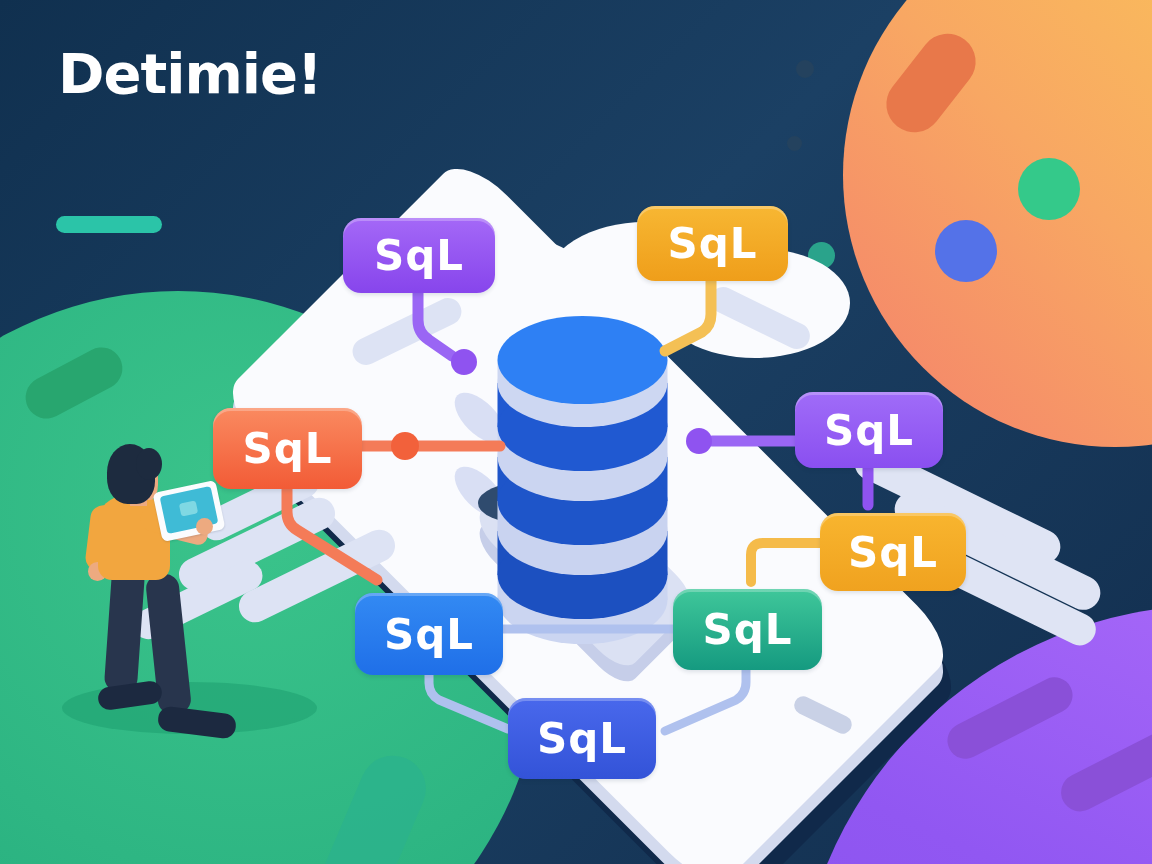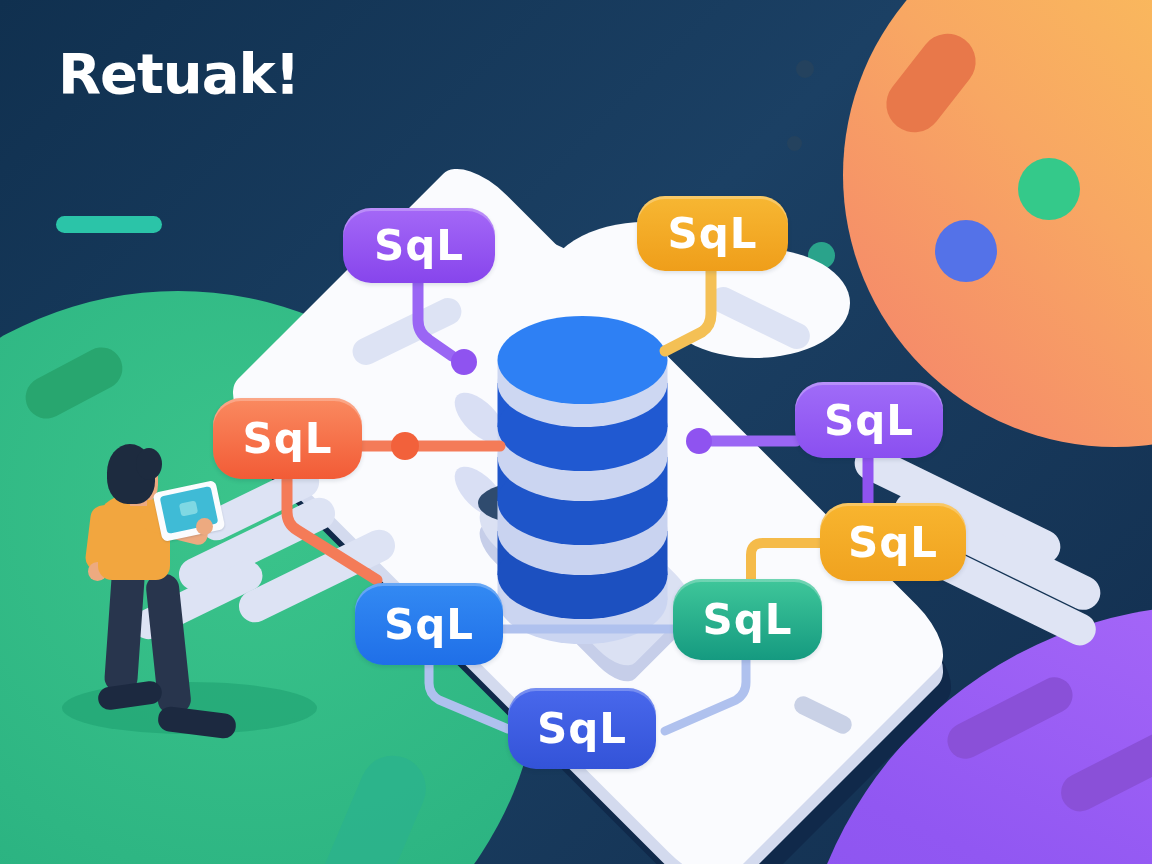"Retuak!" div { text: Retuak -> Detimie }
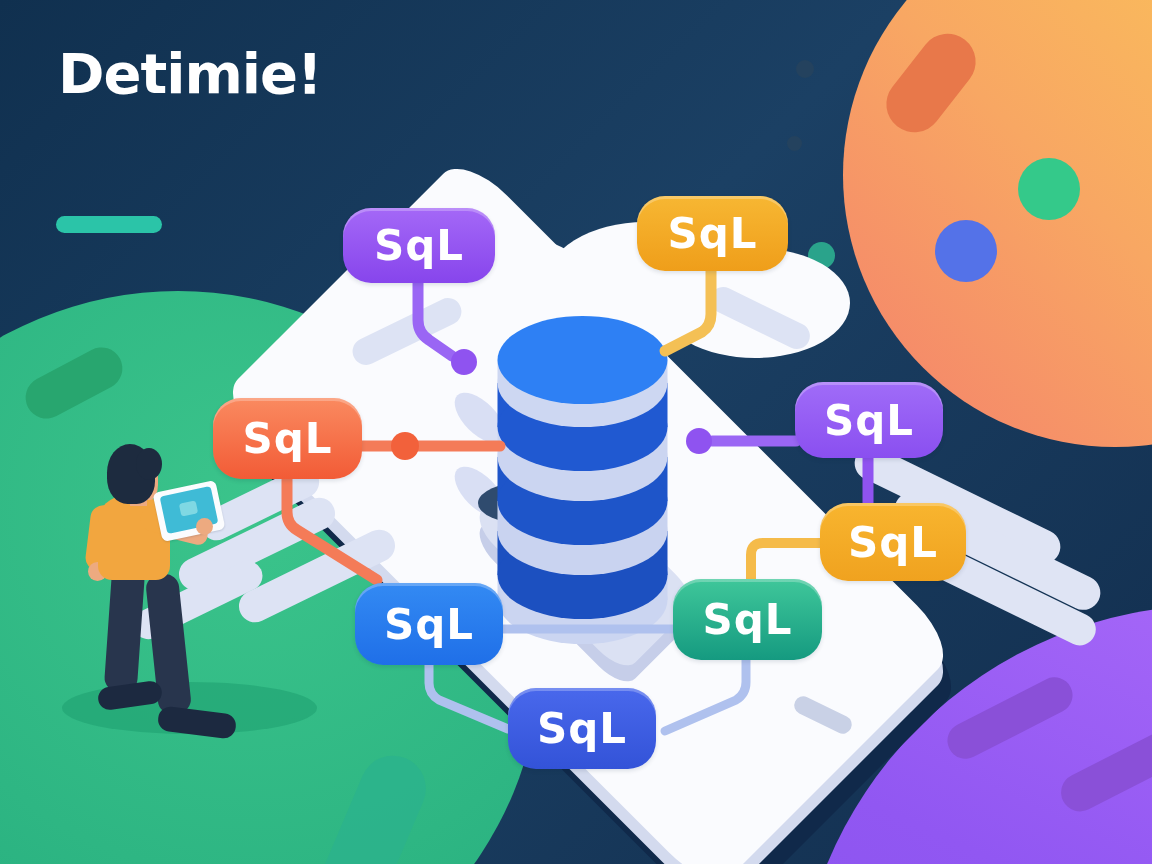"SqL" .badge { border-radius: 28px -> 18px; margin-top: none -> 10px }
